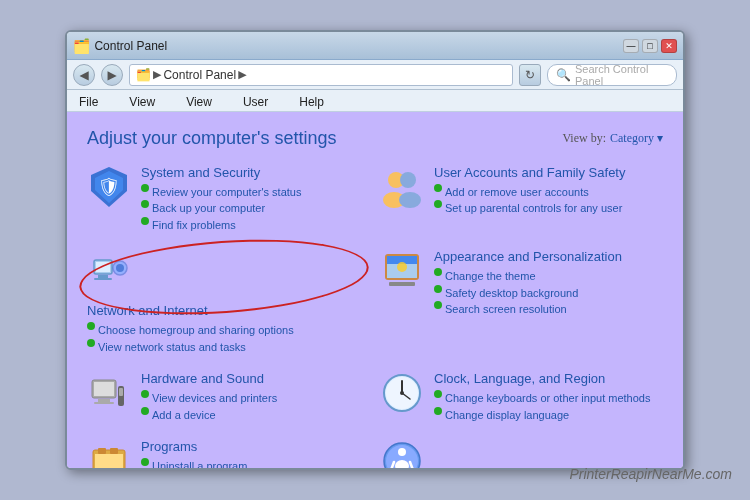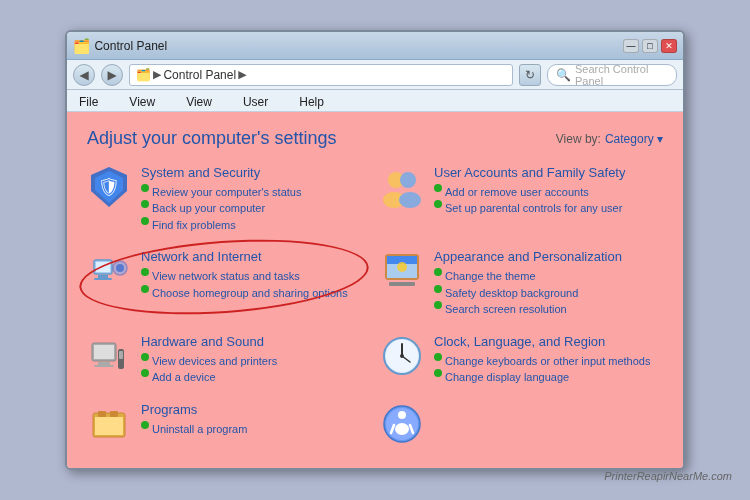"Adjust your computer's settings" .content { background: #fca5a5 -> #c4b5fd }
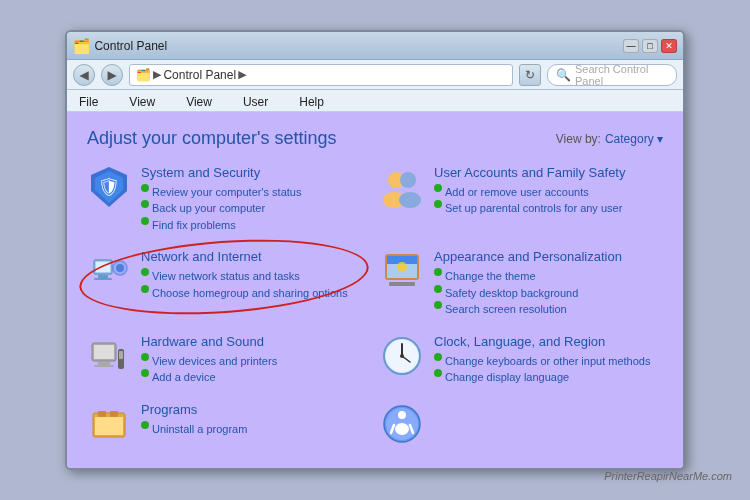"View by:" .view-by { font-family: none -> Liberation Serif, serif }
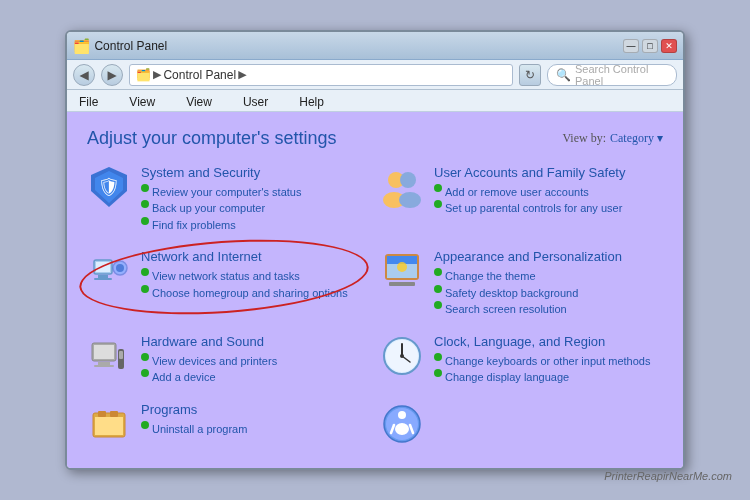"Network and Internet" .network-item { flex-direction: none -> column }
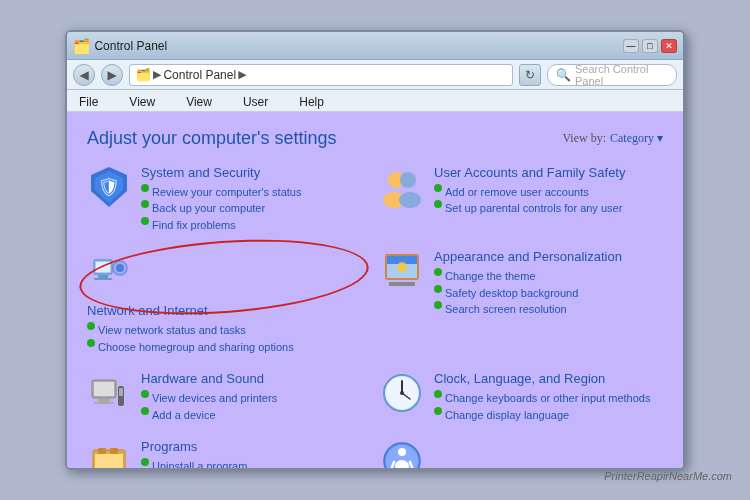"View network status and tasks" div.cat-link { order: before "Choose homegroup and sharing options" -> after "Choose homegroup and sharing options" }
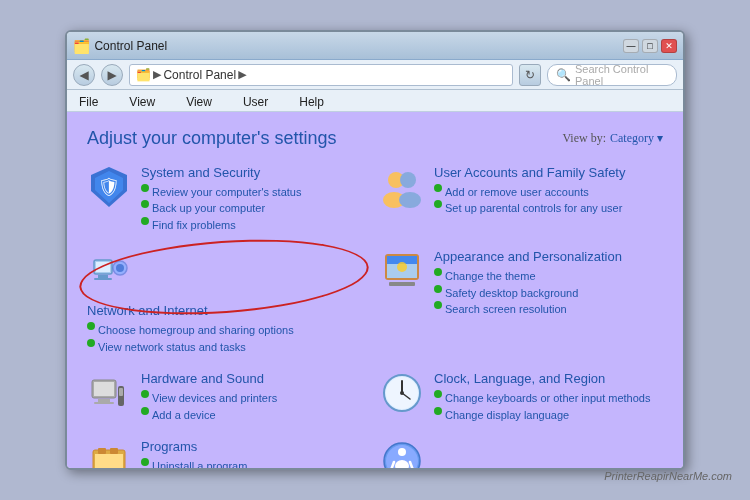"PrinterReapirNearMe.com" .watermark { font-size: 11px -> 14px }
